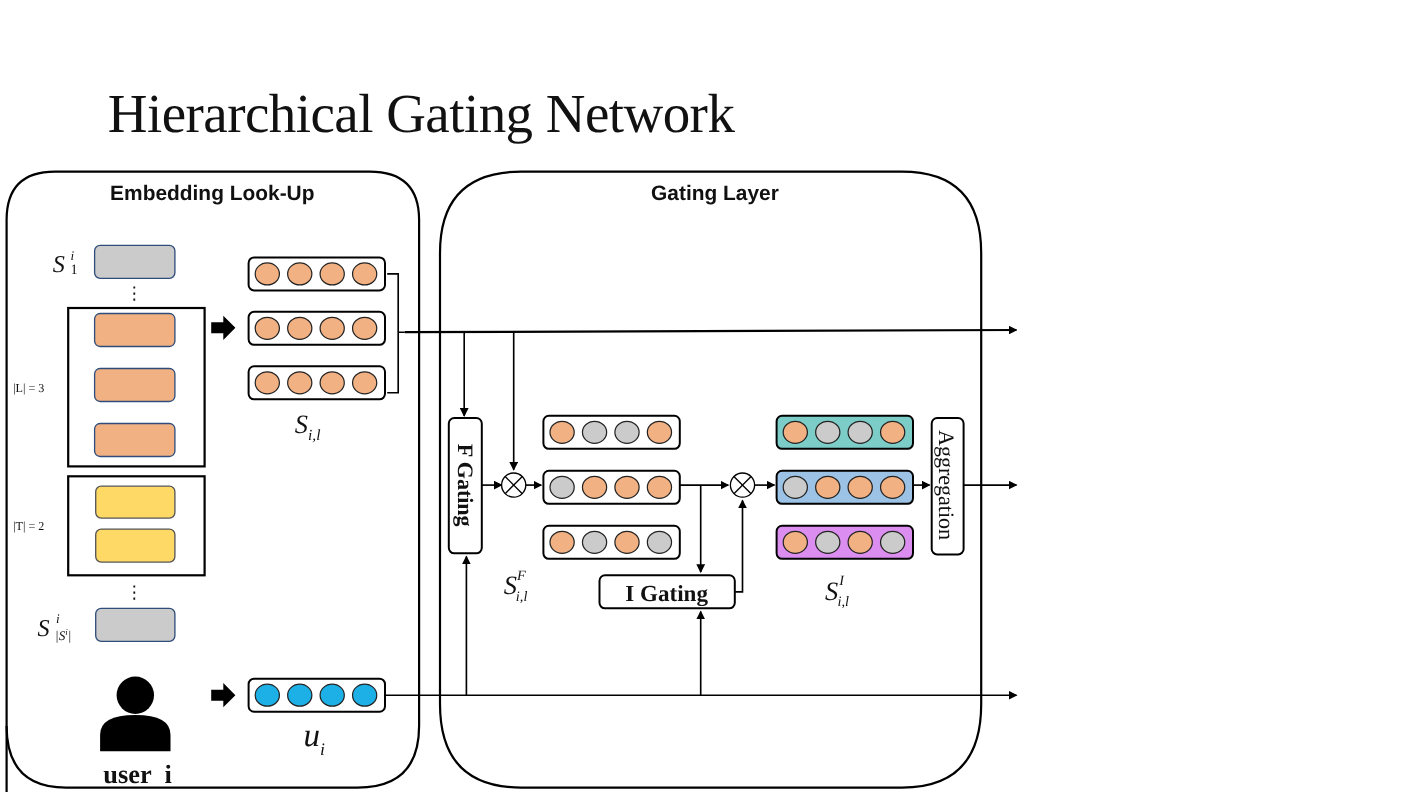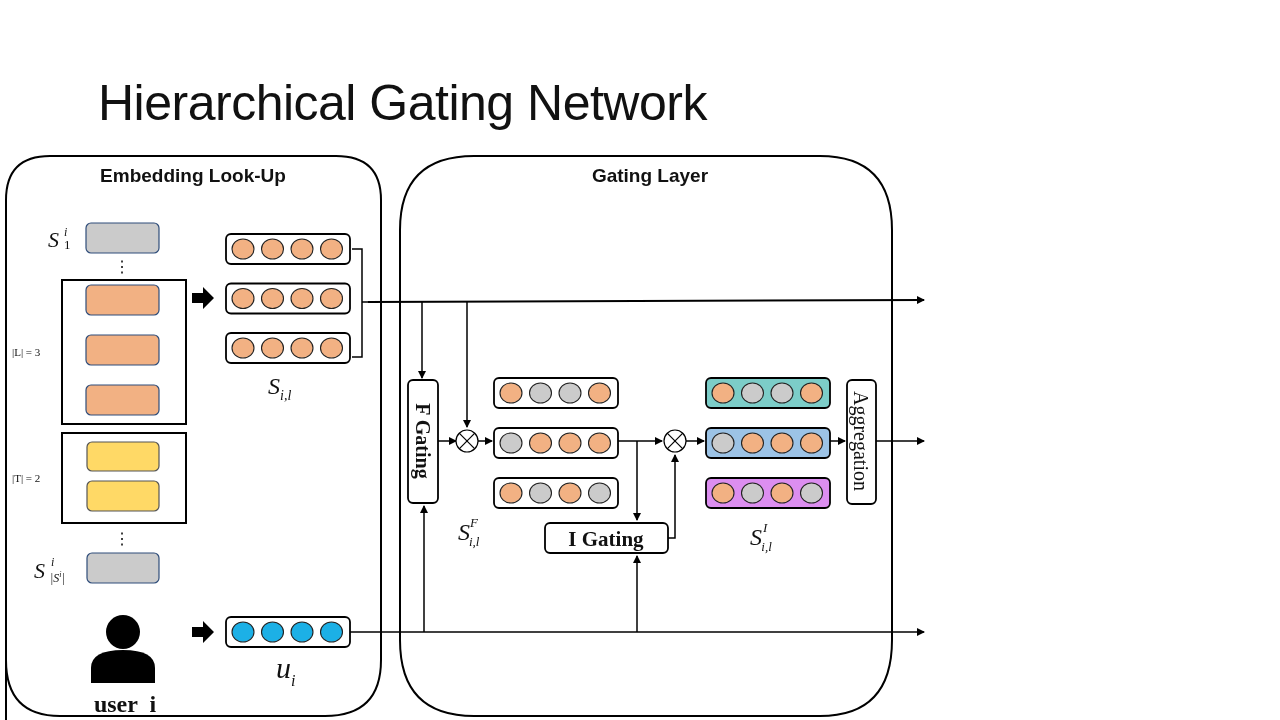"Hierarchical Gating Network" #slide-title { font-family: Liberation Sans, sans-serif -> Liberation Serif, serif }
